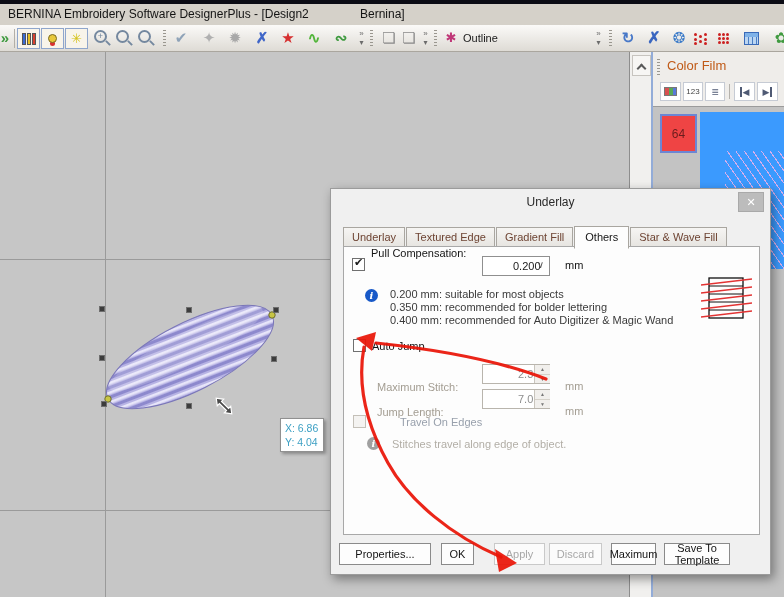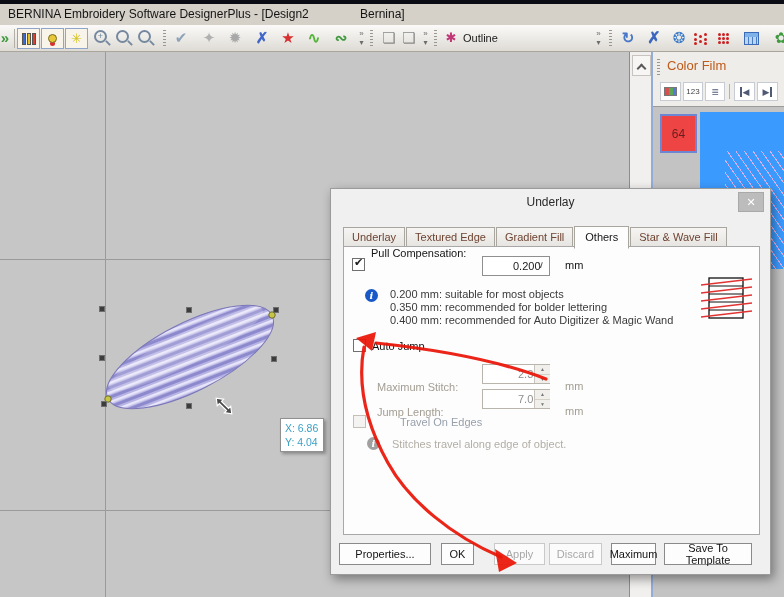"Save To Template" div.dbtn { width: 88px -> 66px }
